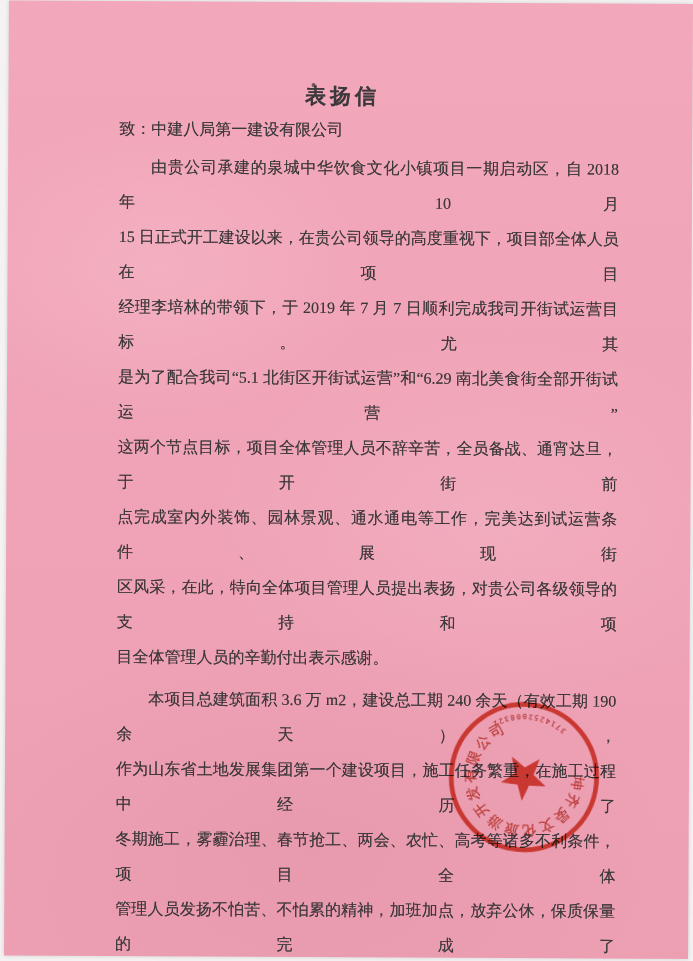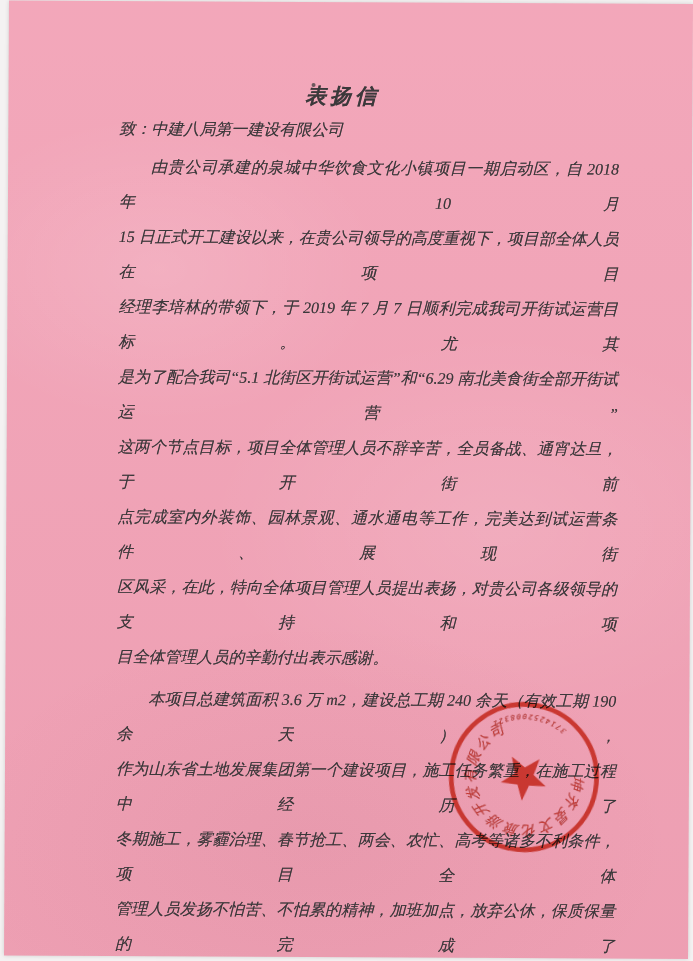"表扬信" .scan { font-style: italic -> none }
